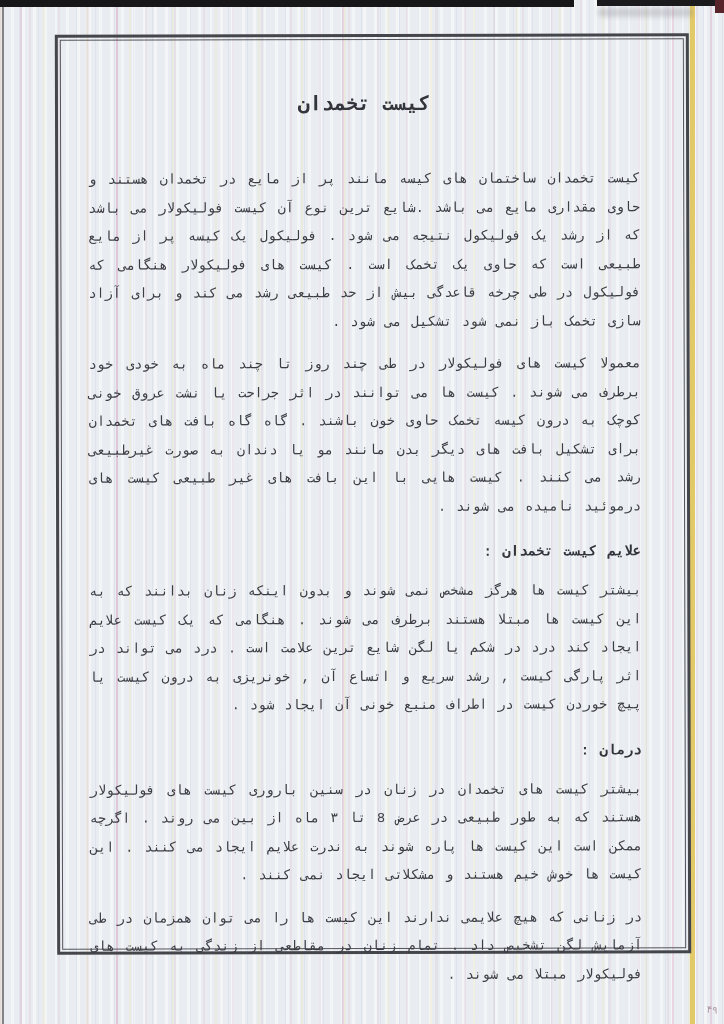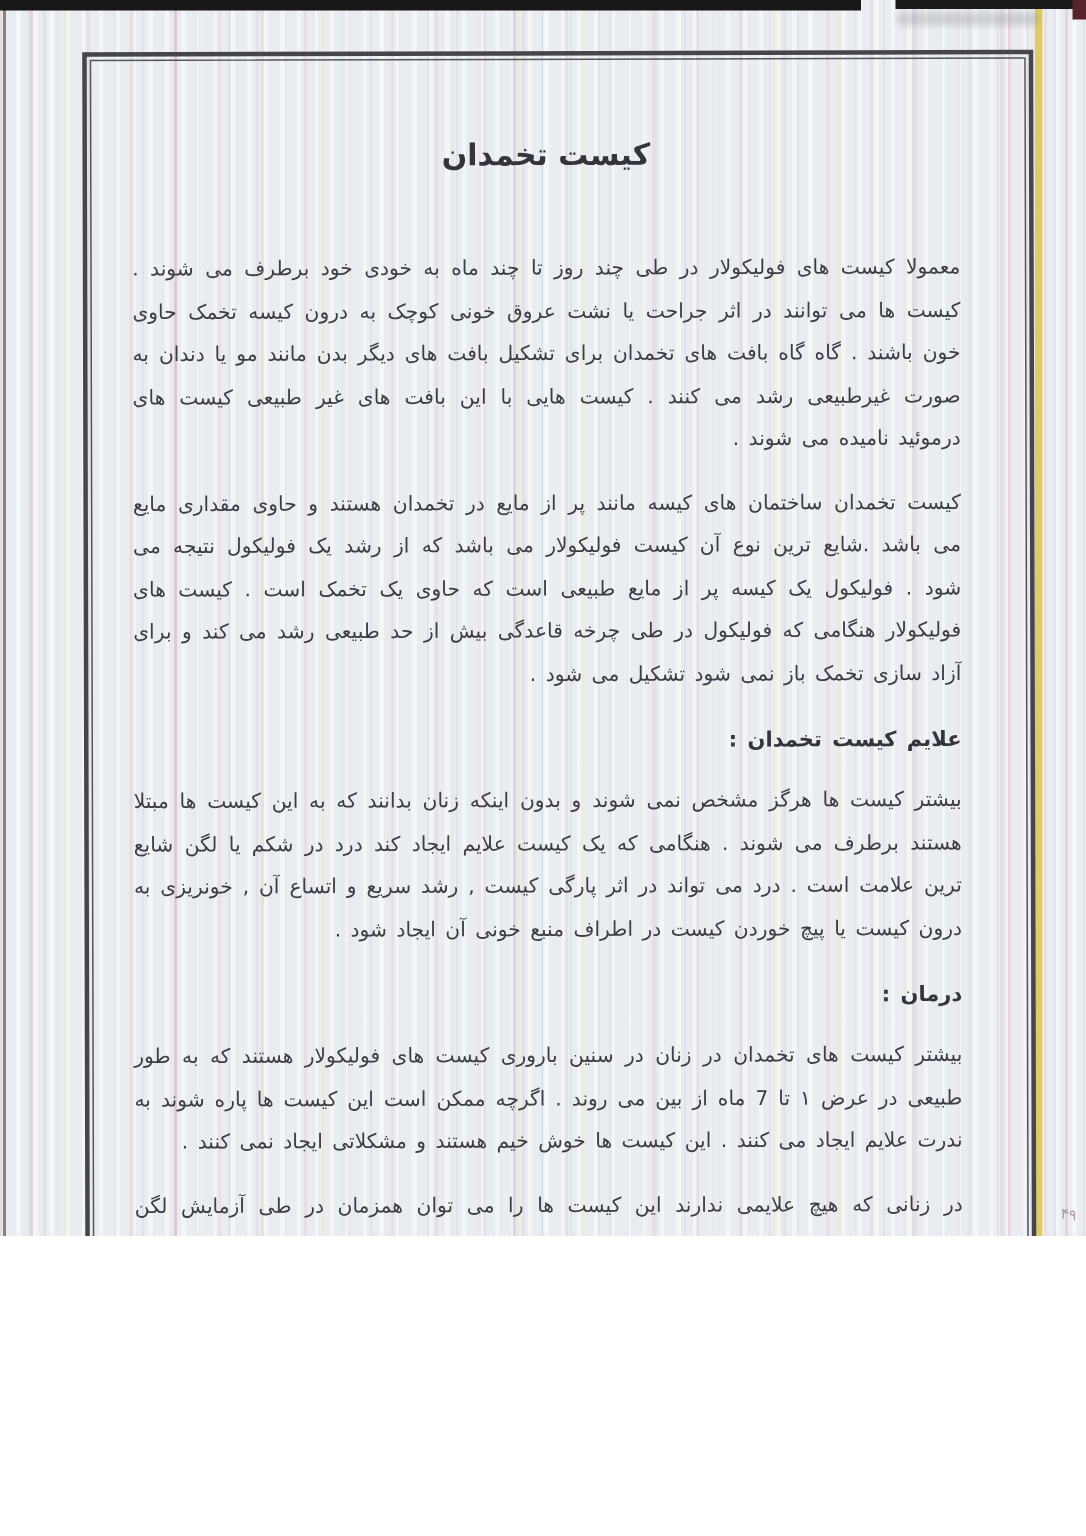"کیست تخمدان" .scan { font-family: none -> Liberation Mono, monospace; height: 824px -> 1024px }
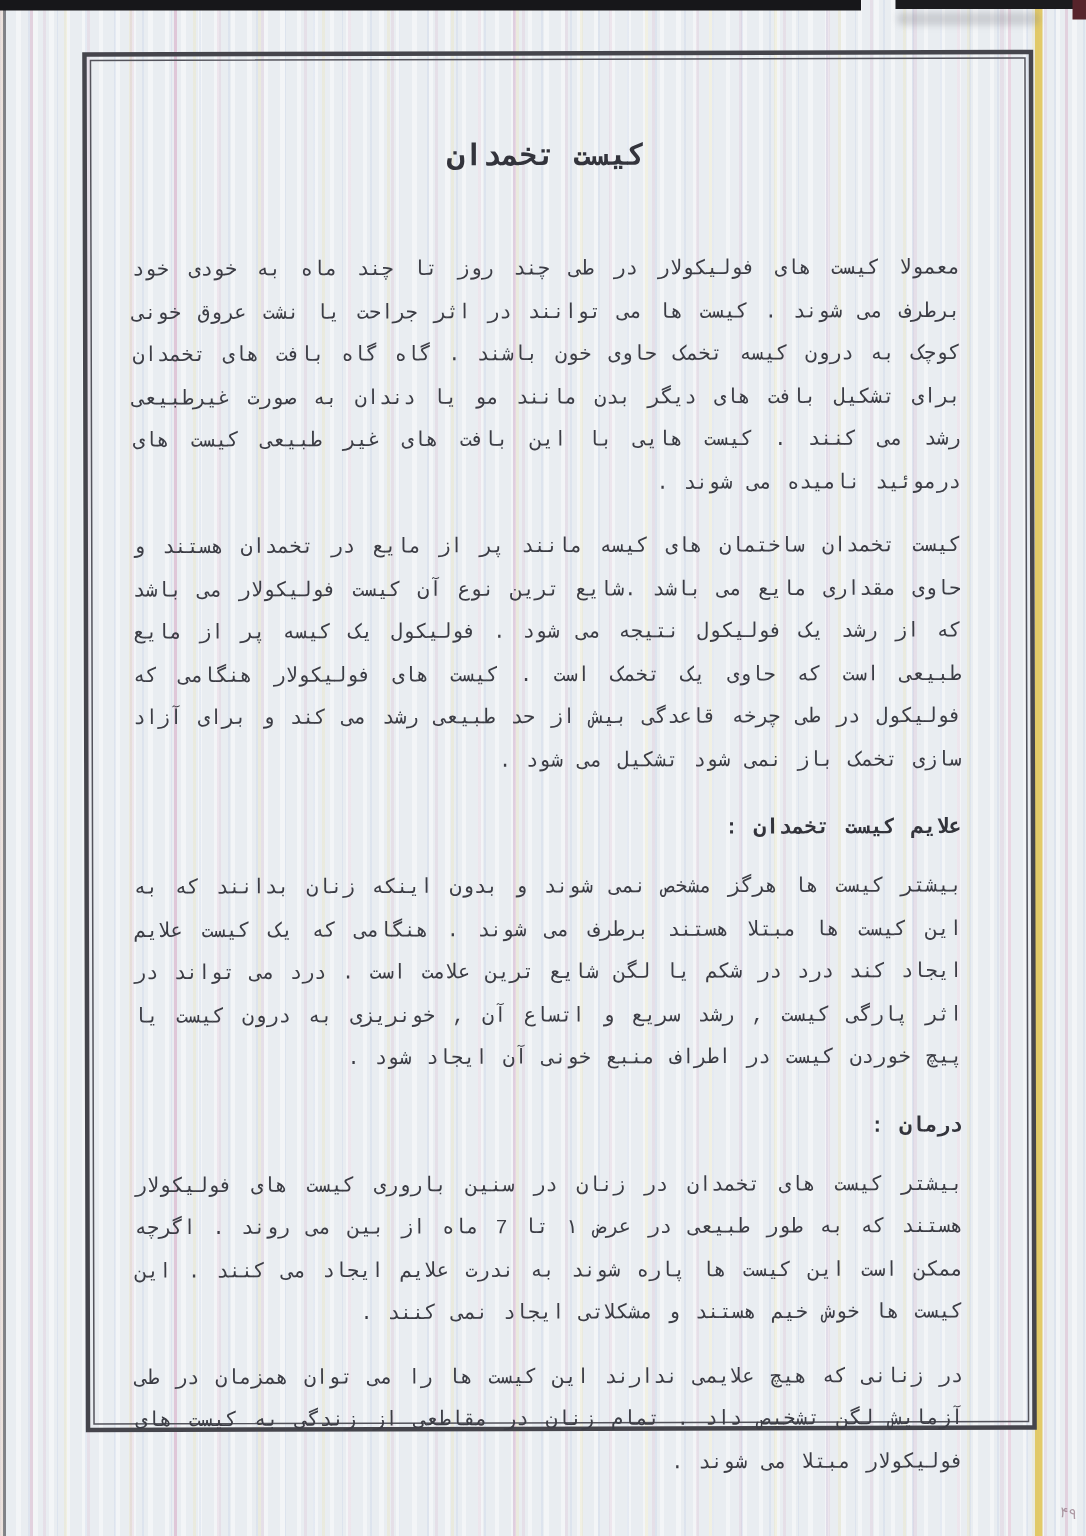"معمولا کیست های فولیکولار در" p.para { order: before "کیست تخمدان ساختمان های کیسه" -> after "کیست تخمدان ساختمان های کیسه" }
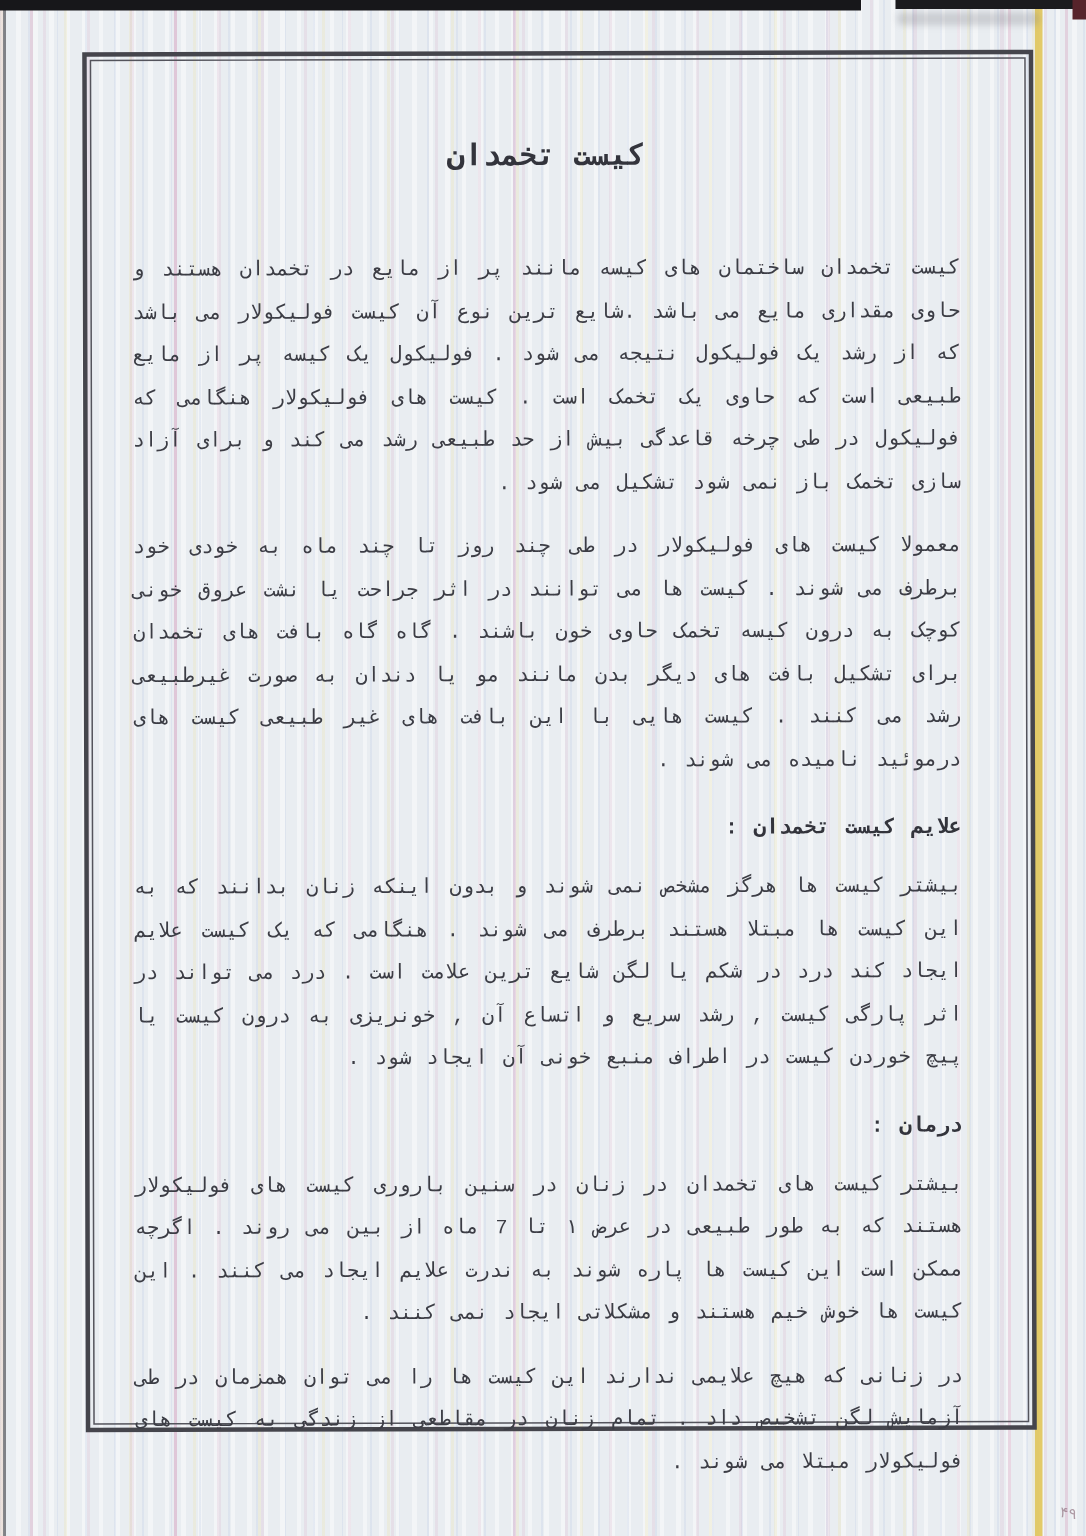"بیشتر کیست های تخمدان در" p.para { text: ۱ تا 7 -> 8 تا ۳ }
